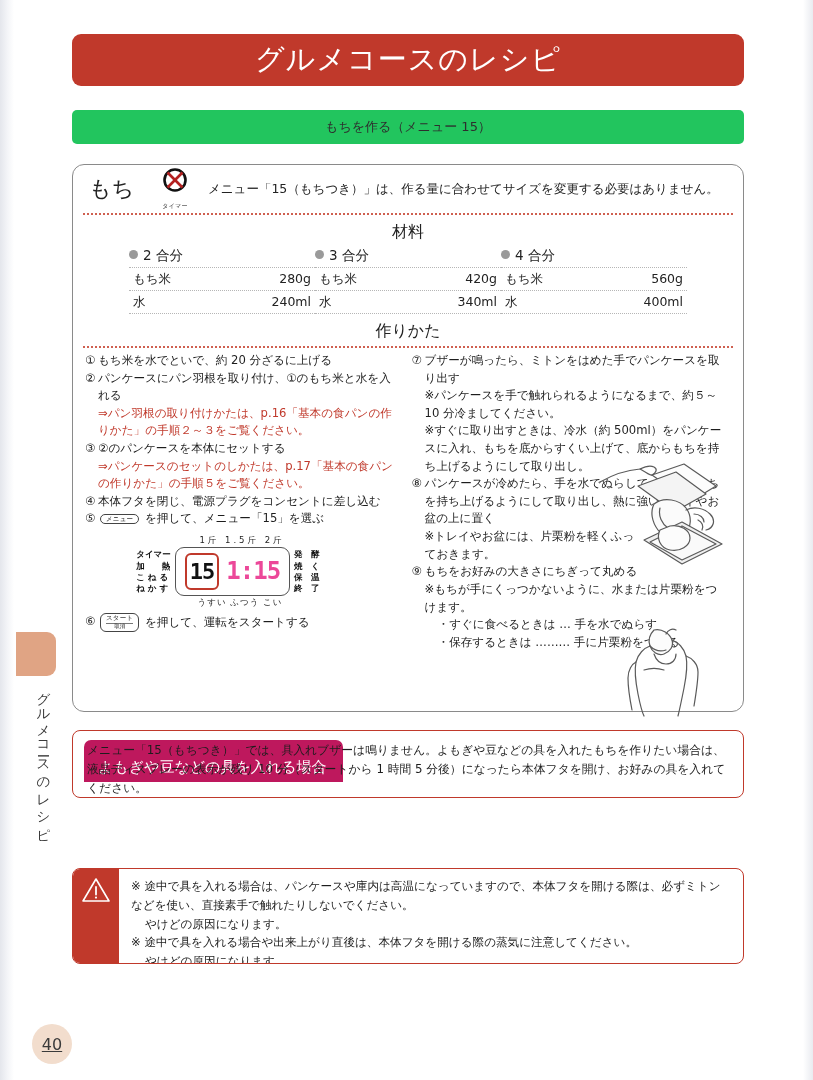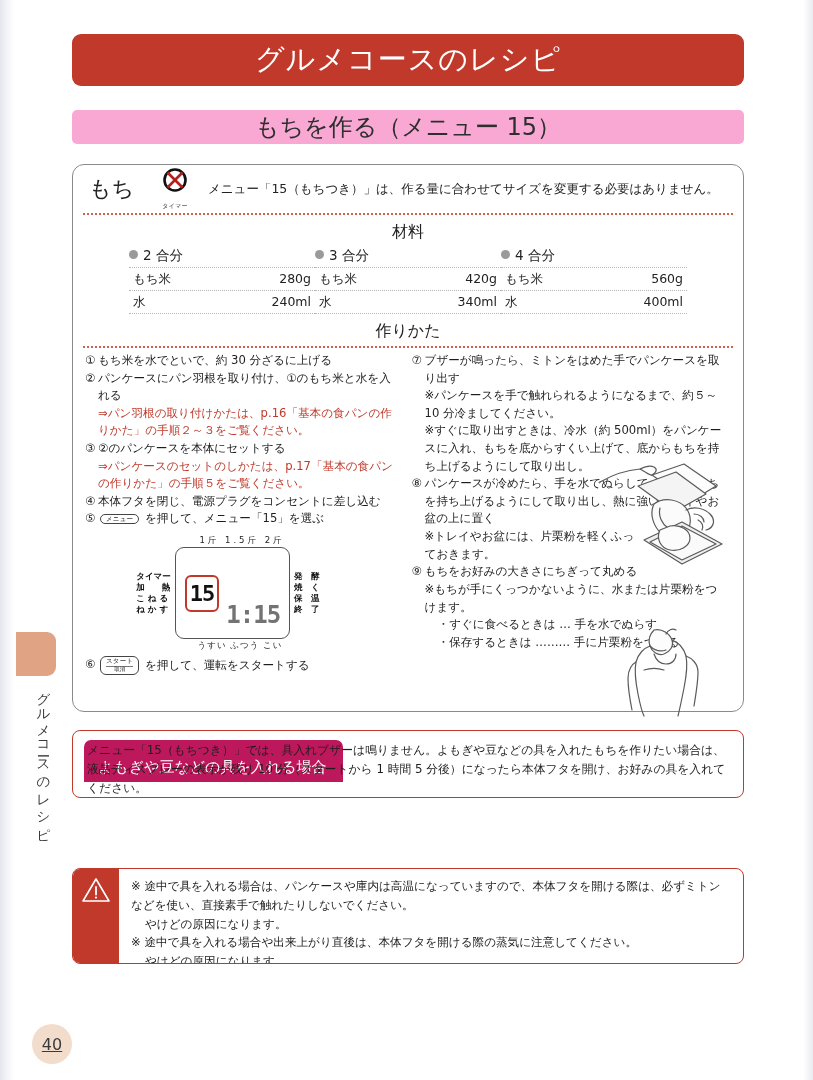"もちを作る（メニュー 15）" .subhdr { background: #f9a8d4 -> #22c55e; font-size: 24px -> 13px }
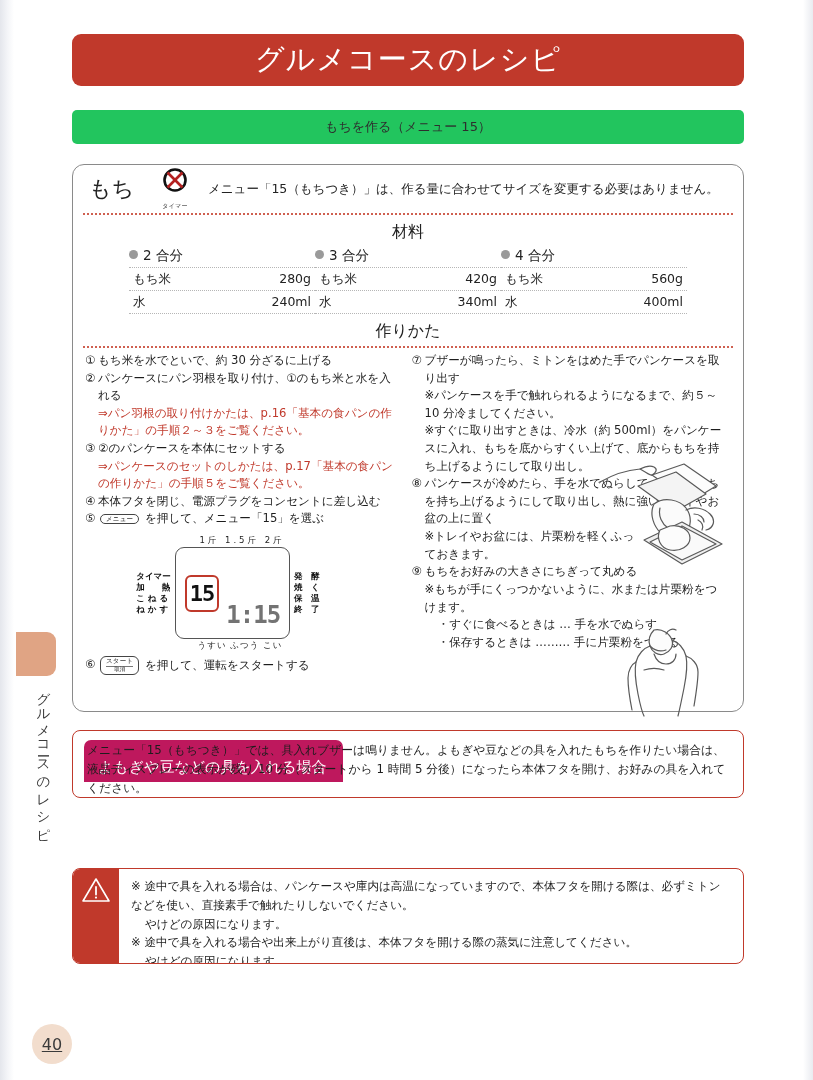"もち米を水でといで、約 30 分ざるに上げる" span.st-t { text: 30 -> 20 }
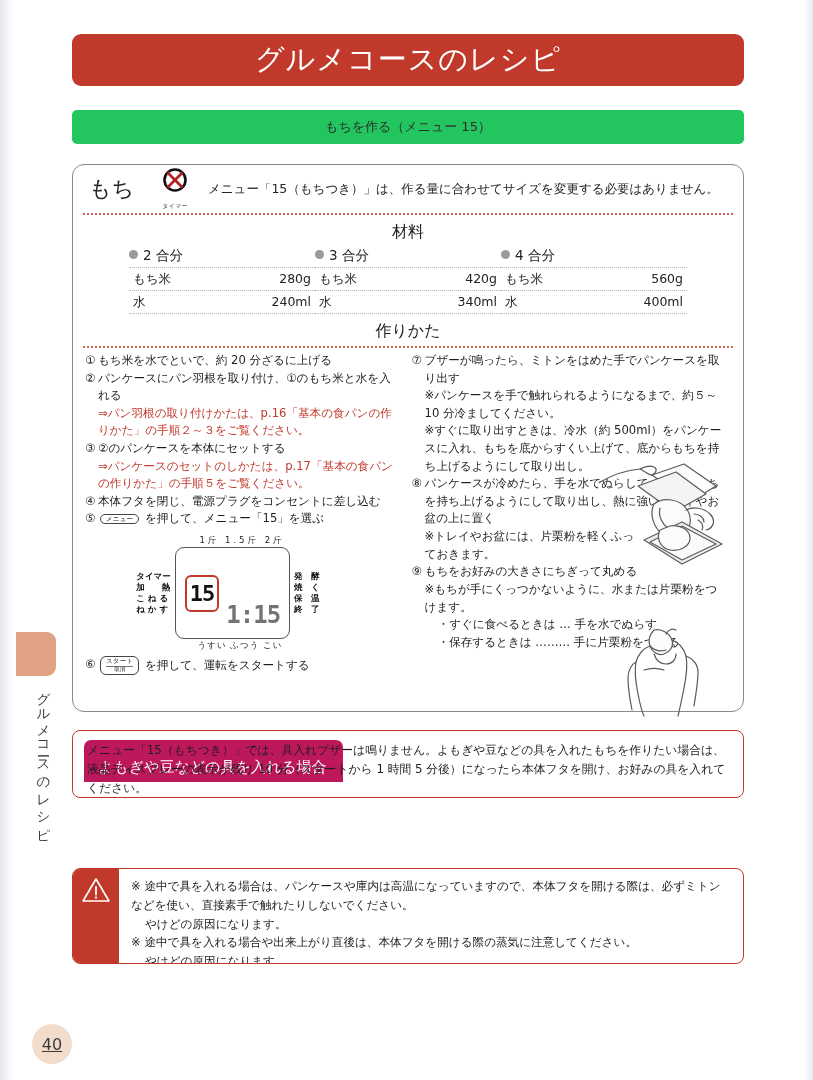"1:15" .lcd-time { color: #737373 -> #ec4899; margin-top: 44px -> none }
